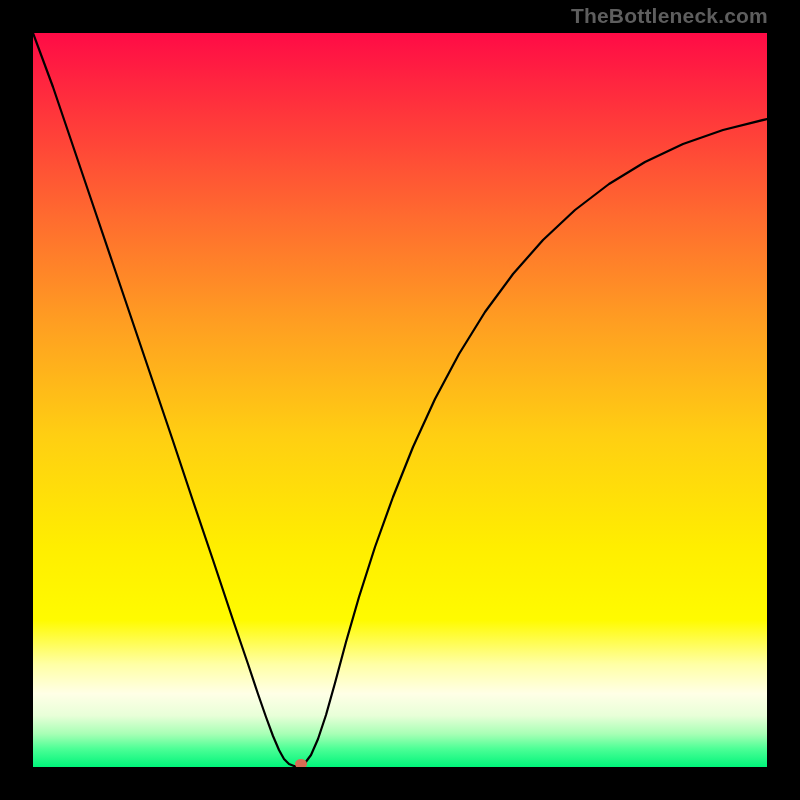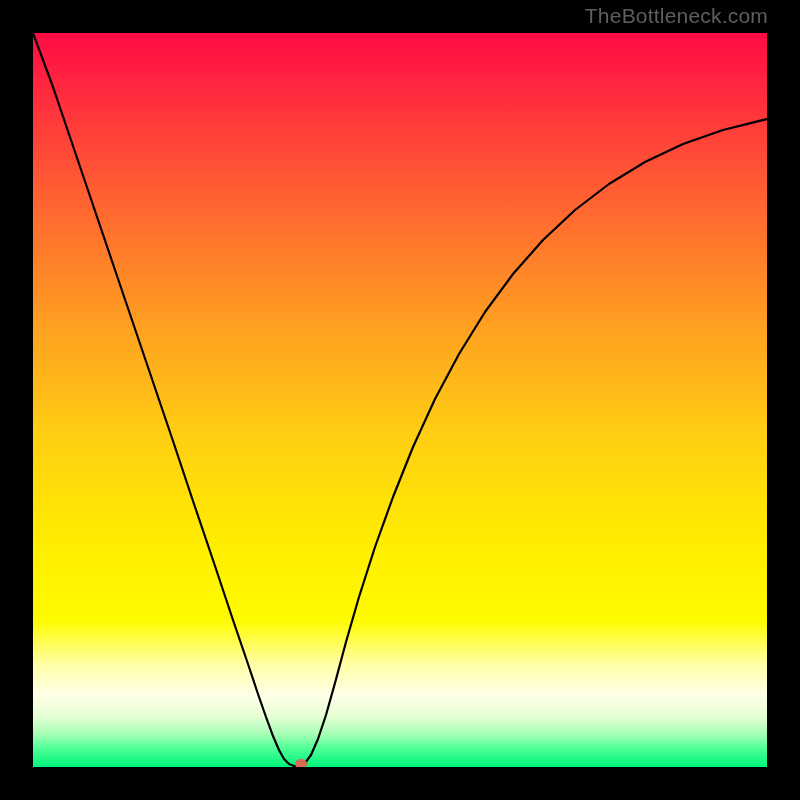"TheBottleneck.com" .watermark { font-weight: 400 -> 700 }
